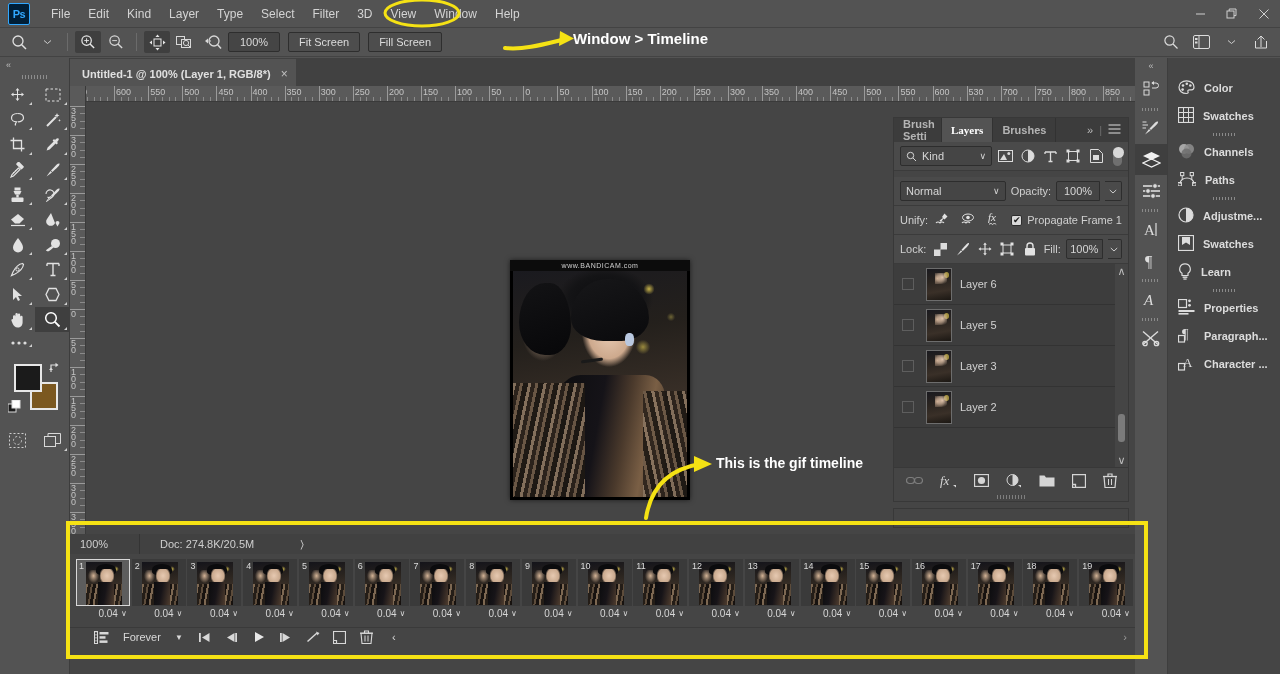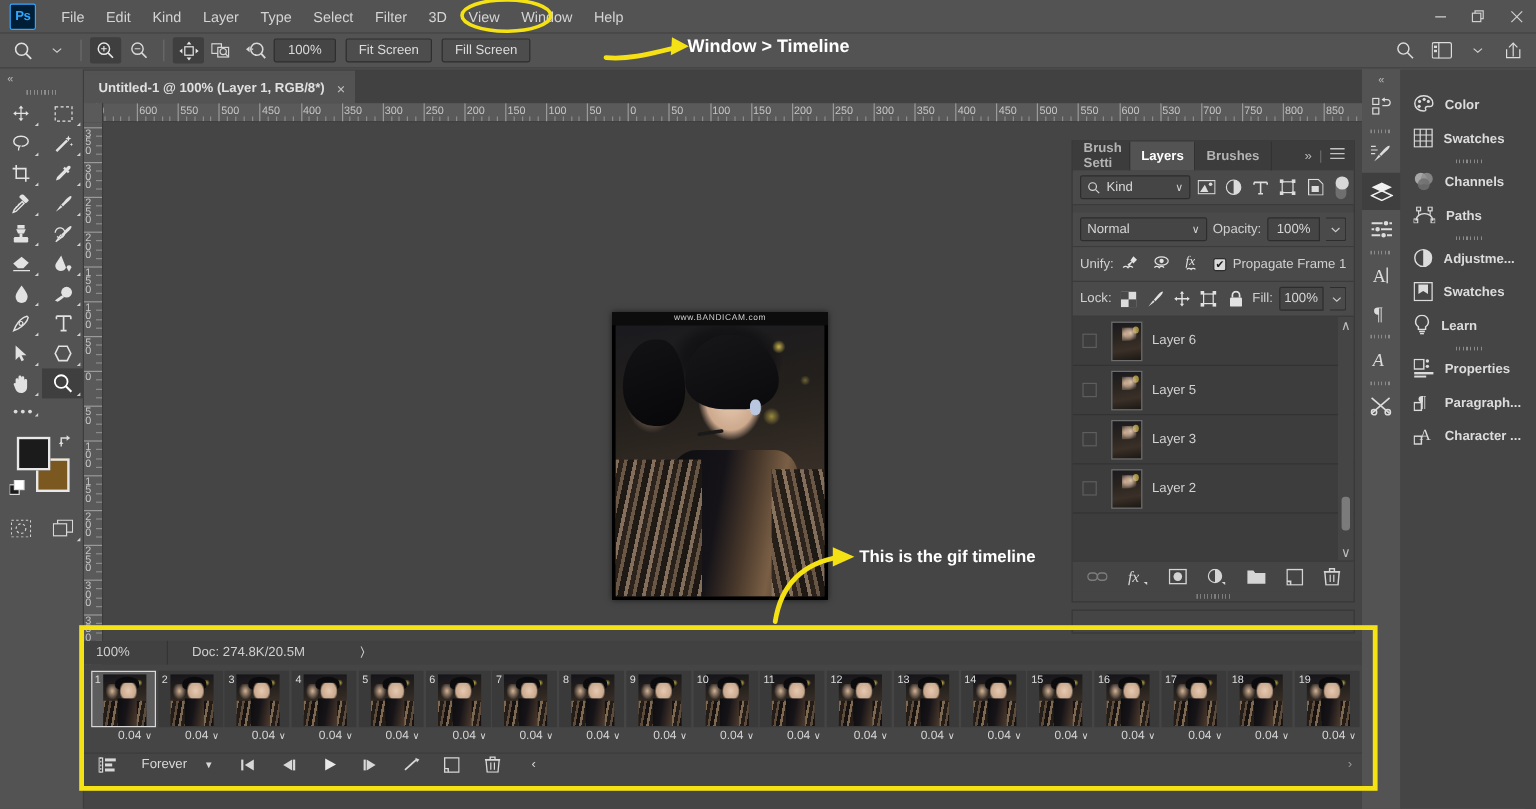"Layers" .pl-tab.active { font-family: none -> Liberation Serif, serif }
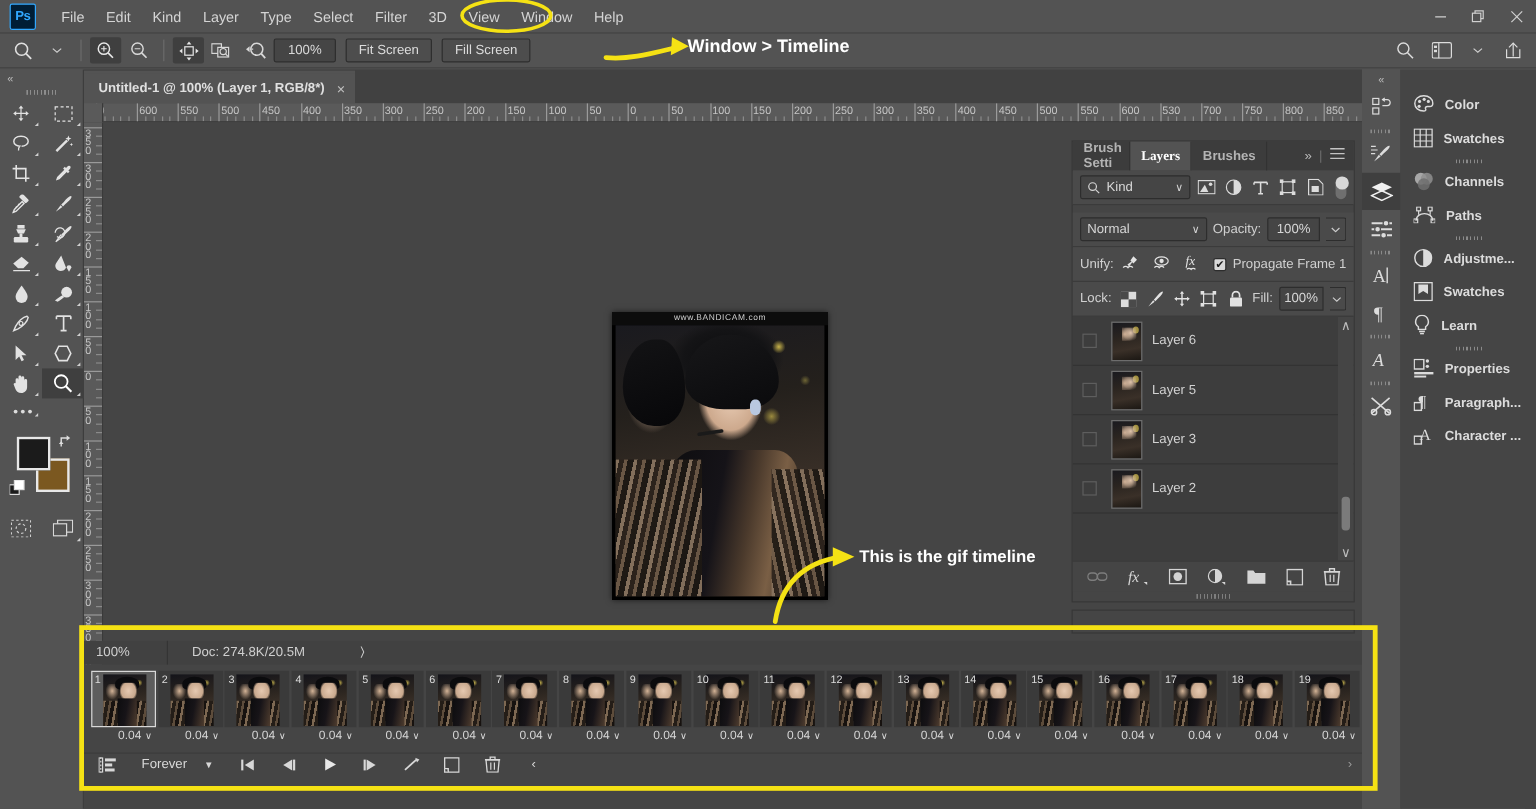"Forever" .tl-bottom { gap: 8px -> 1px; padding-left: 6px -> 18px }
